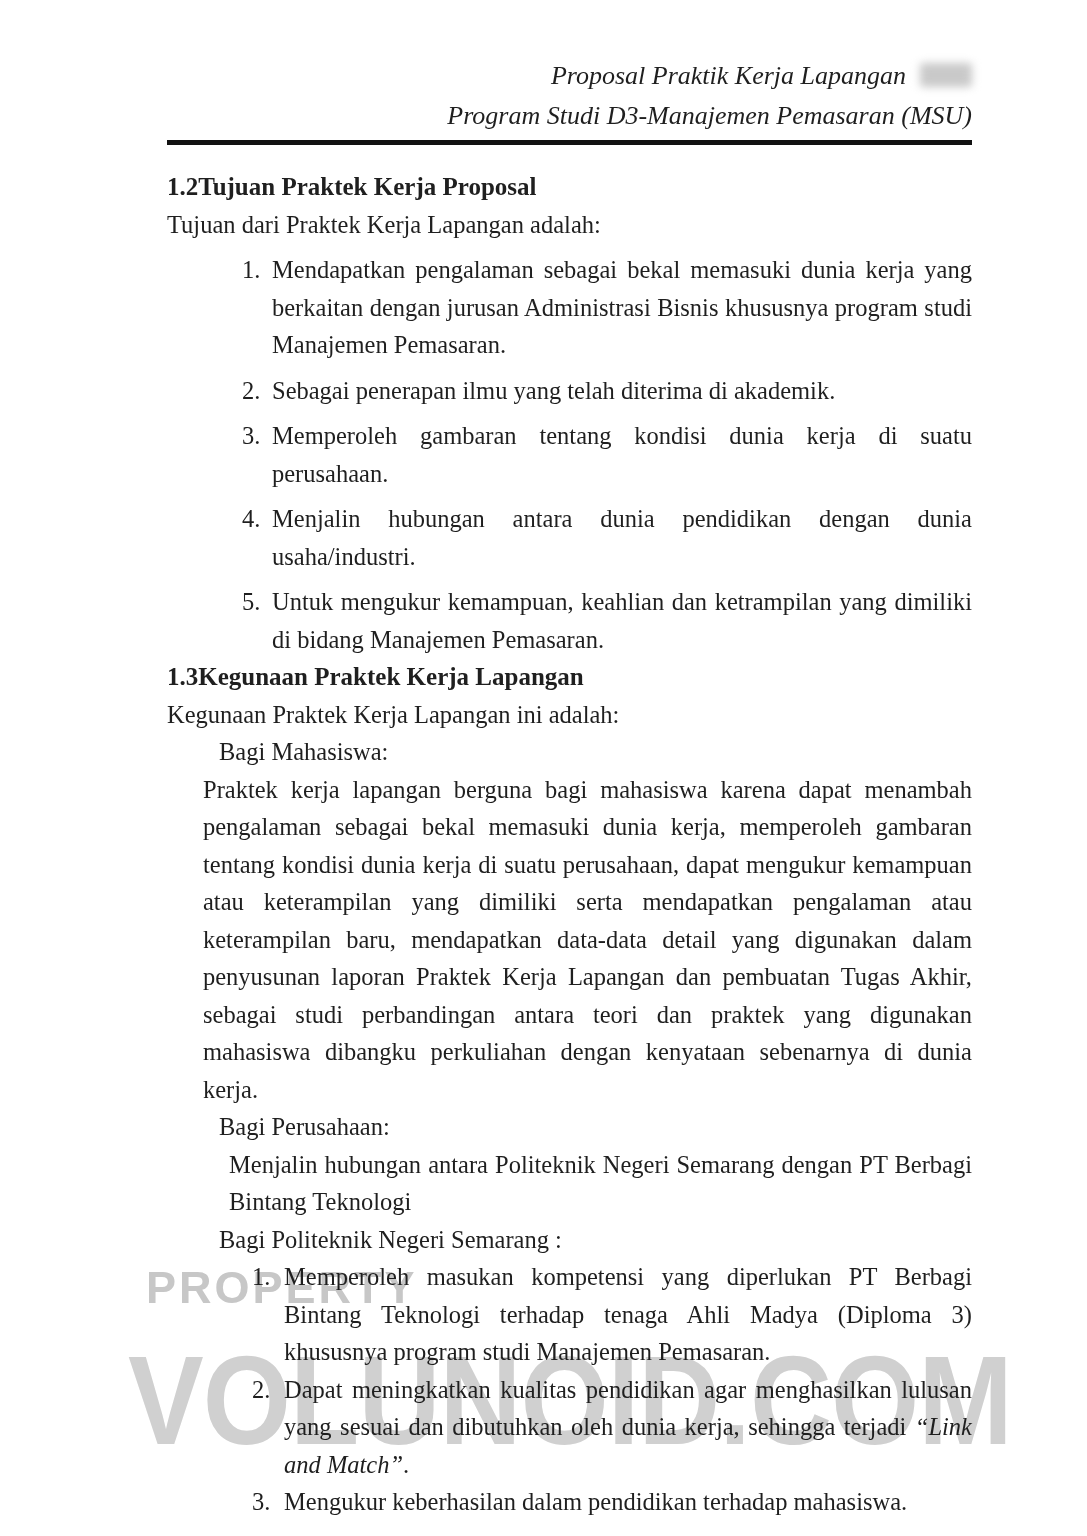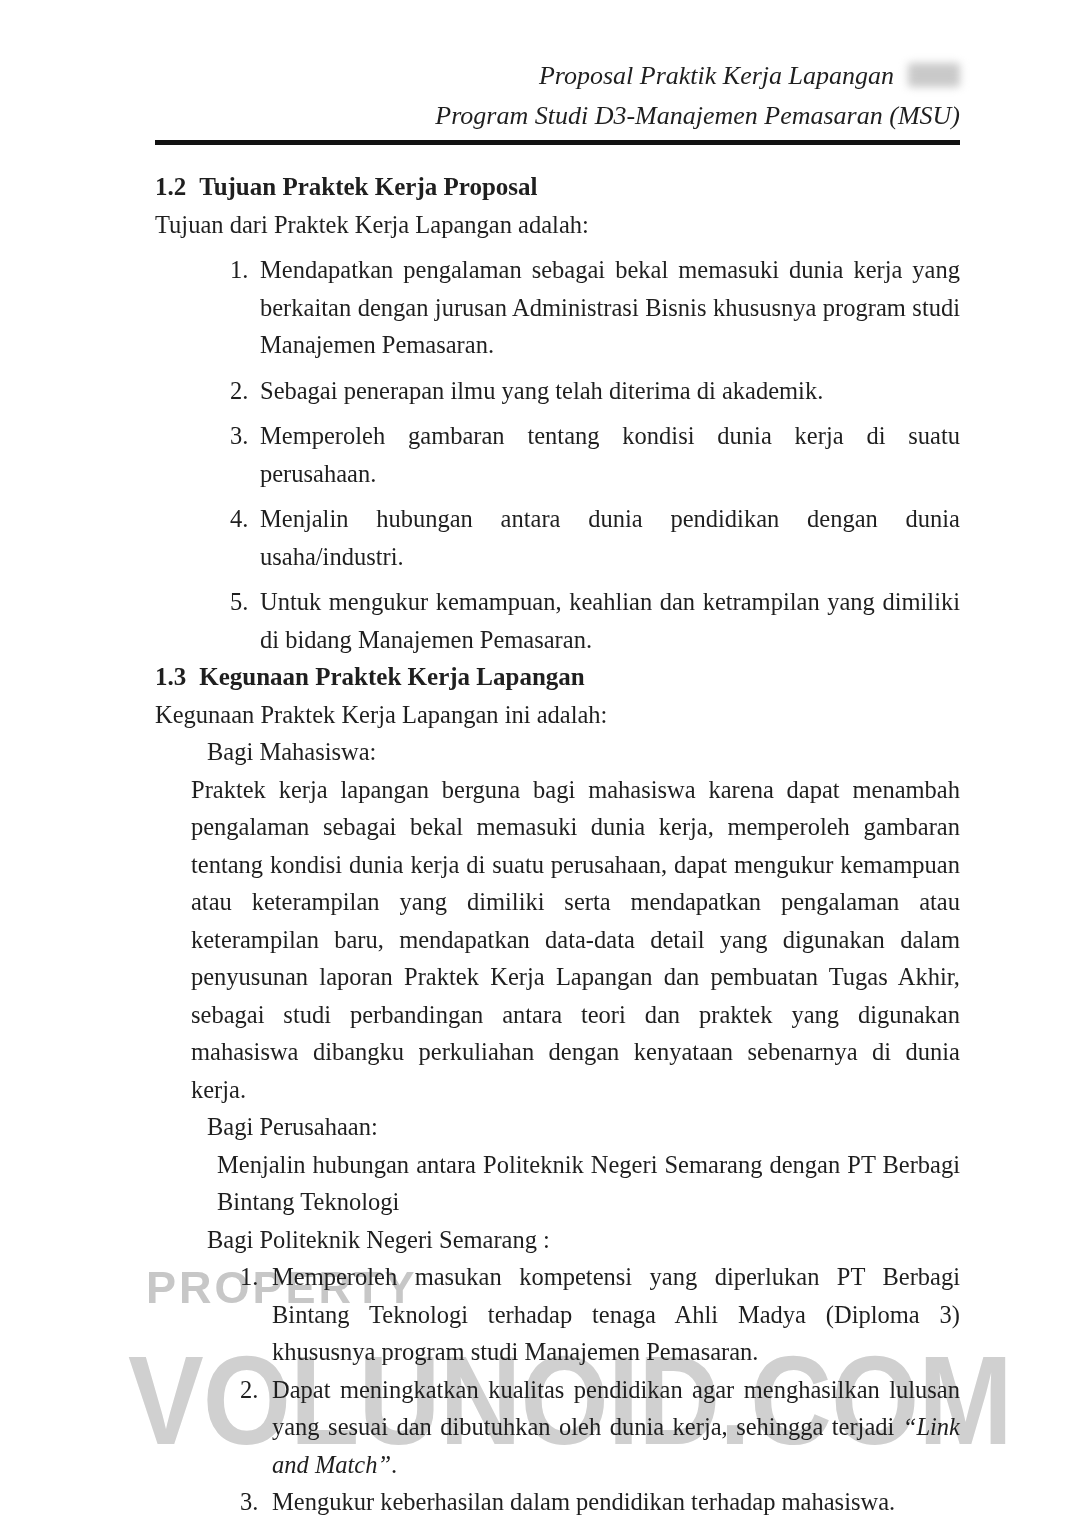"Proposal Praktik Kerja Lapangan" .content { left: 155px -> 167px }
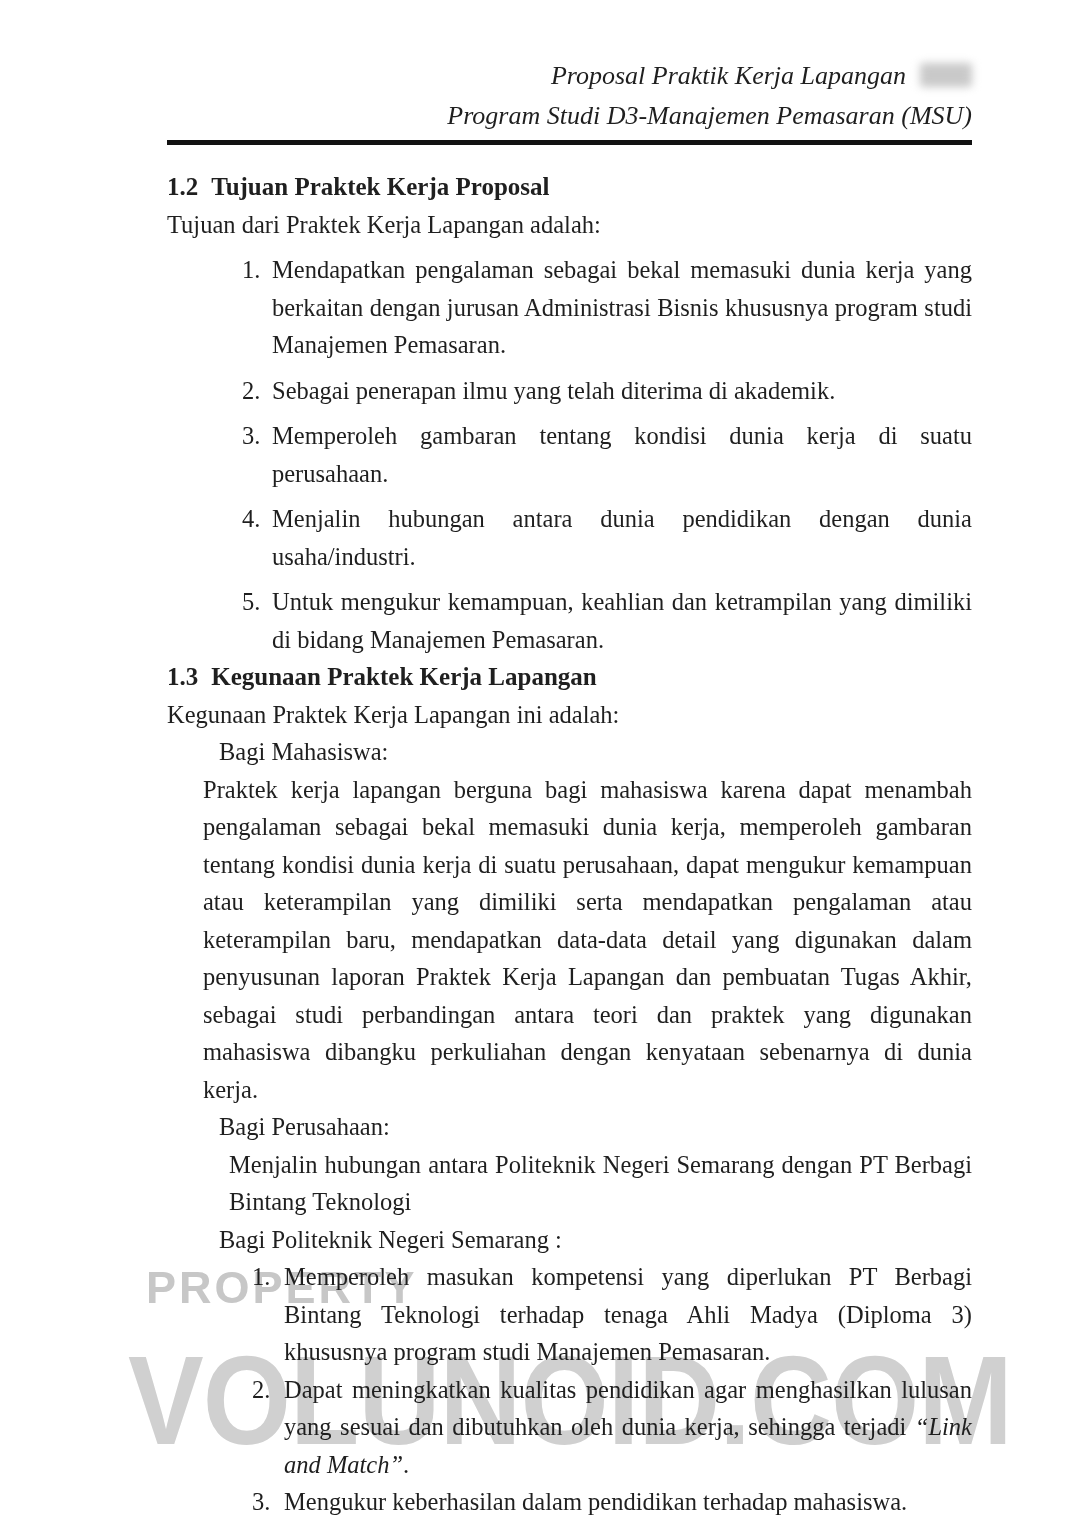"1.2" .section-heading { gap: 13px -> none }
